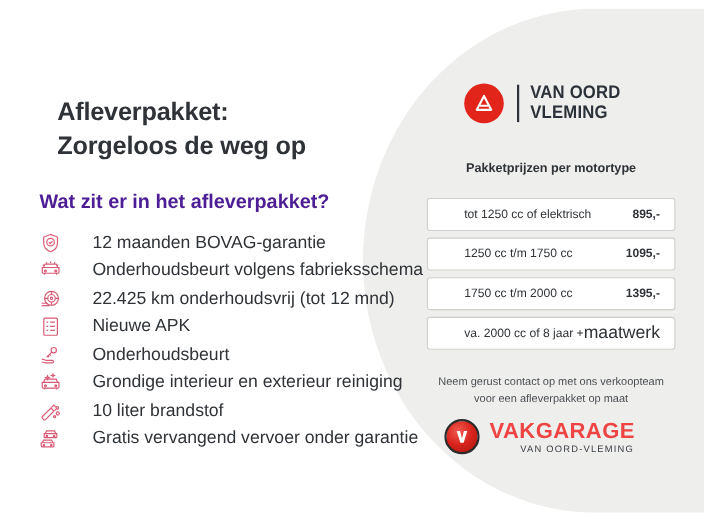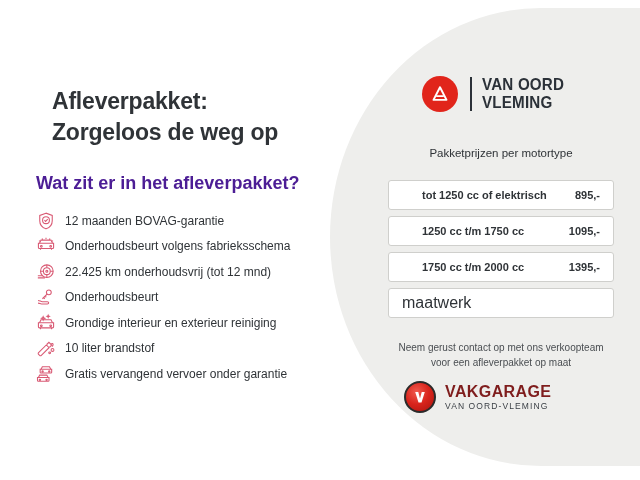"Pakketprijzen per motortype" .prices-title { font-weight: normal -> bold }
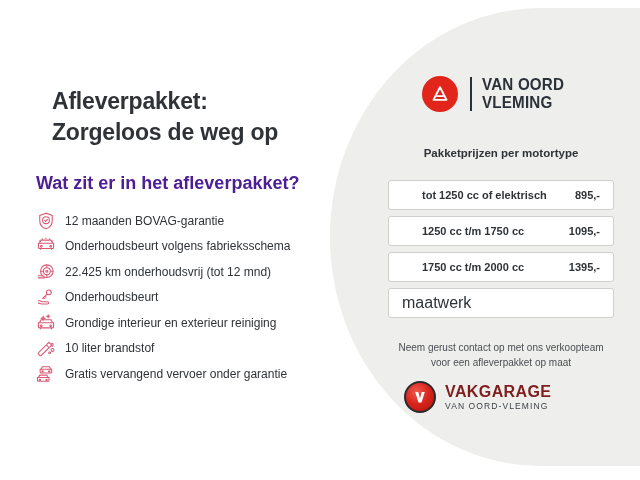"tot 1250 cc of elektrisch" .price-label { font-weight: bold -> normal }
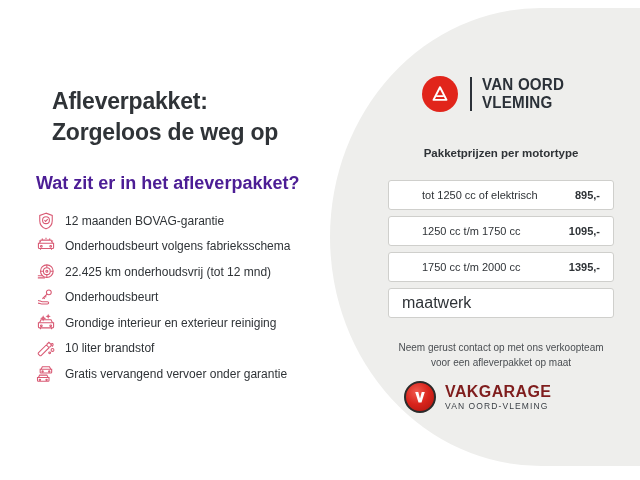"12 maanden BOVAG-garantie" .feature-label { font-size: 12px -> 16px; margin-left: 3px -> 22px }
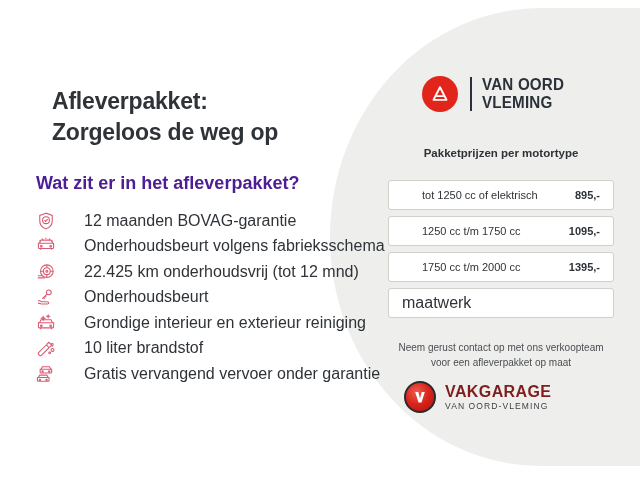"Nieuwe APK" li.feature-item { html: none -> <li> <span> <svg> <rect></rect> <path></path> <path></path> </svg> </span> <span>Nieuwe APK</span> </li> }
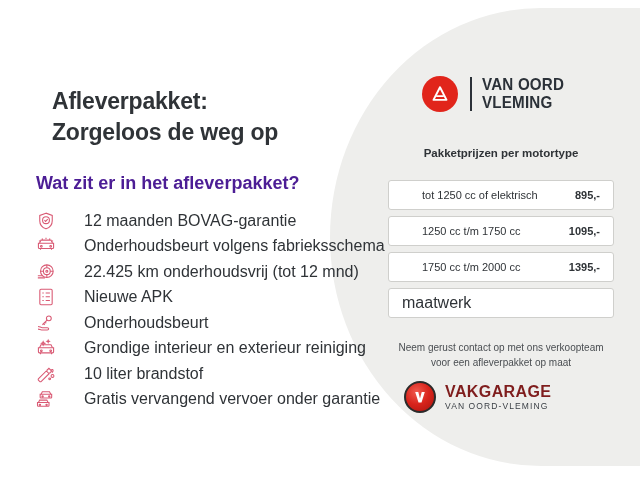"va. 2000 cc of 8" span.price-label { html: none -> <span>va. 2000 cc of 8 jaar +</span> }
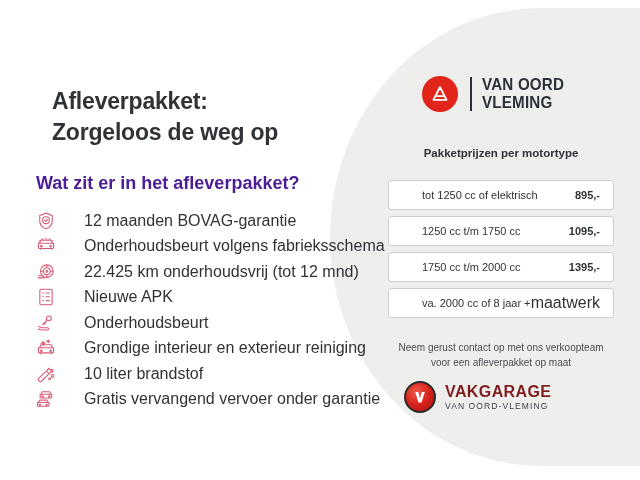"VAKGARAGE" .vak-main { color: #7f1d1d -> #ef4444; font-size: 16px -> 20px }
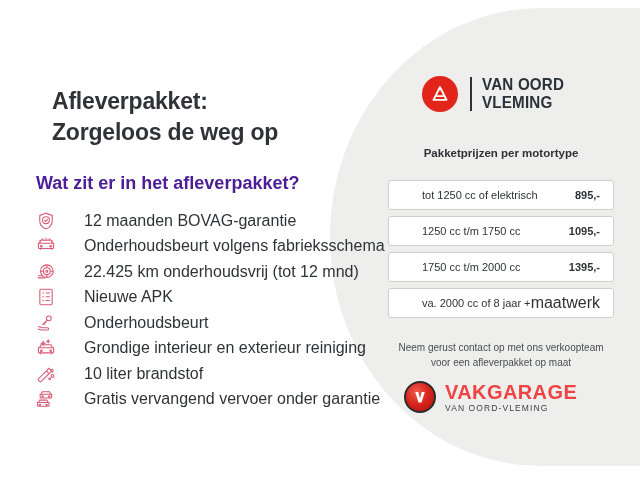"VAN OORD-VLEMING" .vak-sub { margin-left: none -> 28px }
